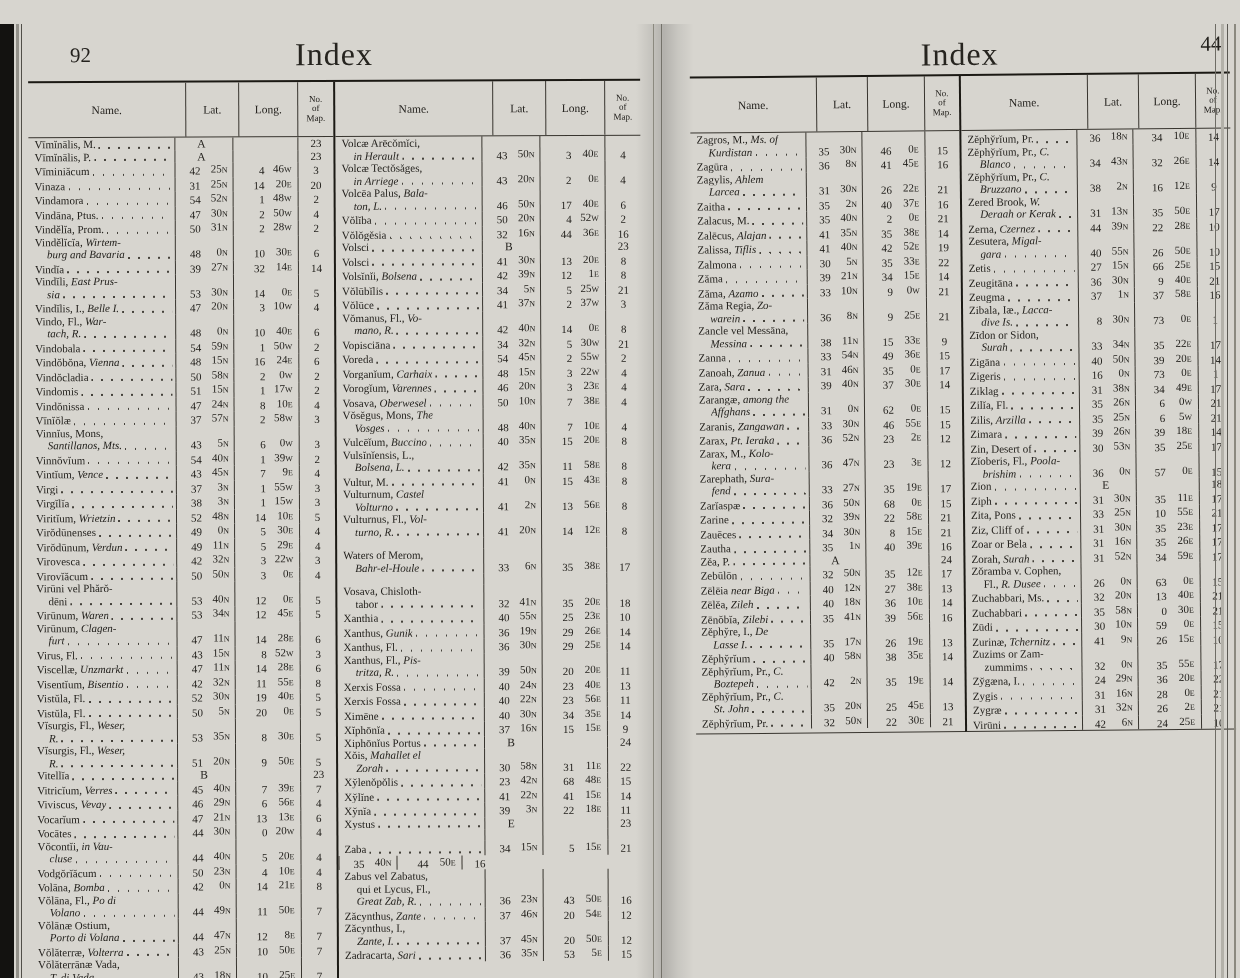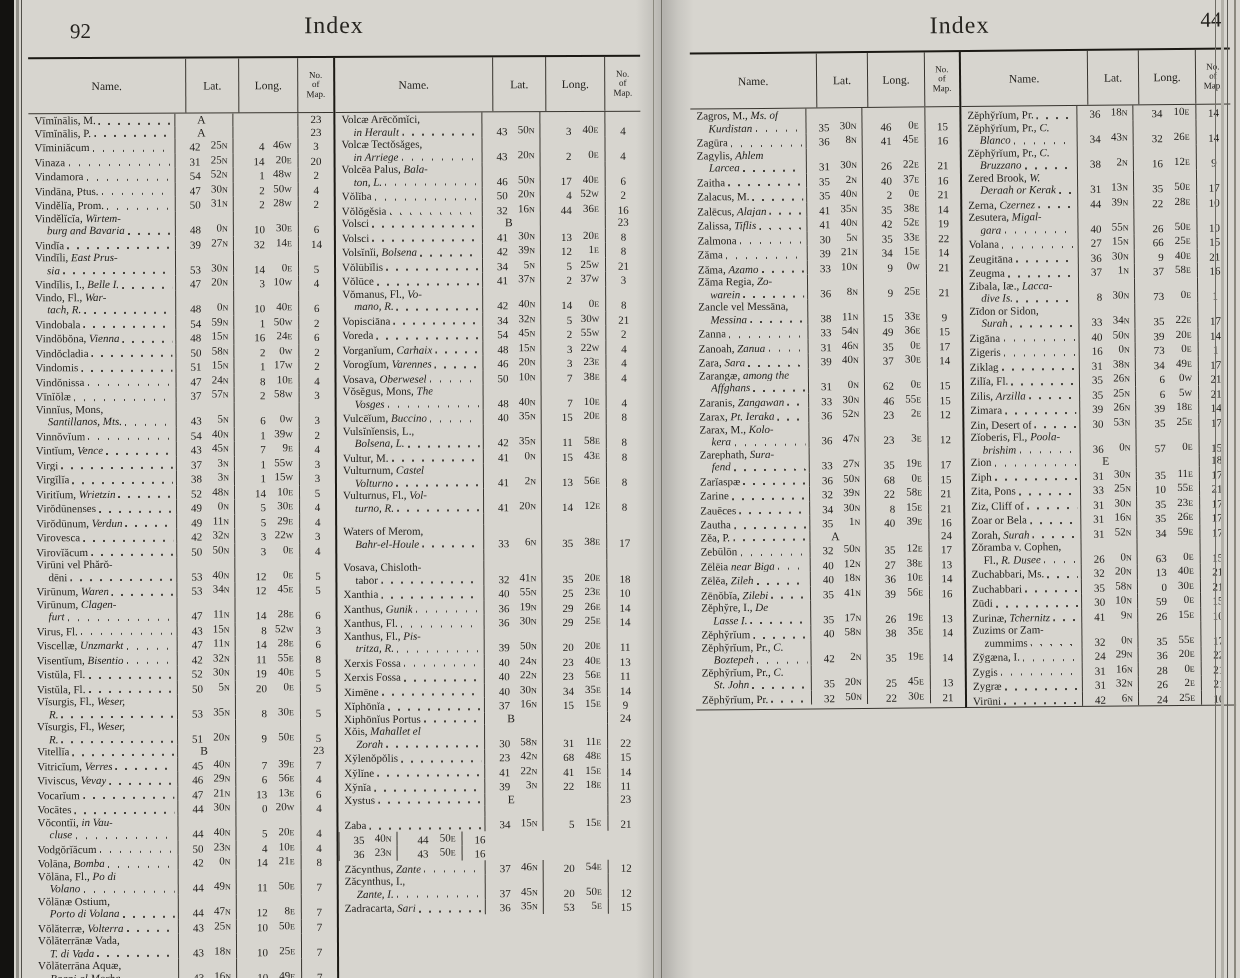"92" .scan { margin-top: none -> 24px }
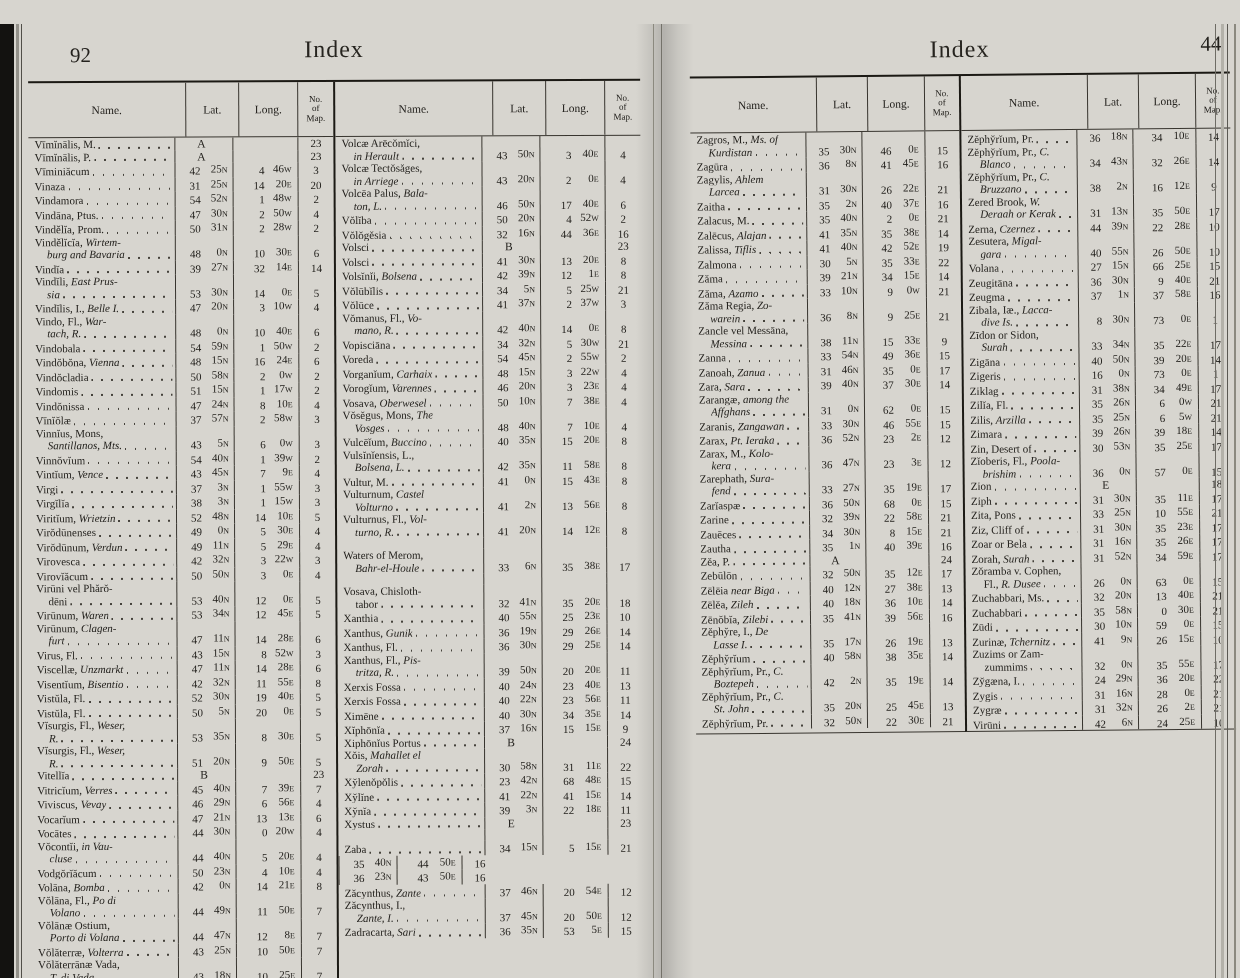"Index" .running-head { font-size: 24px -> 32px }
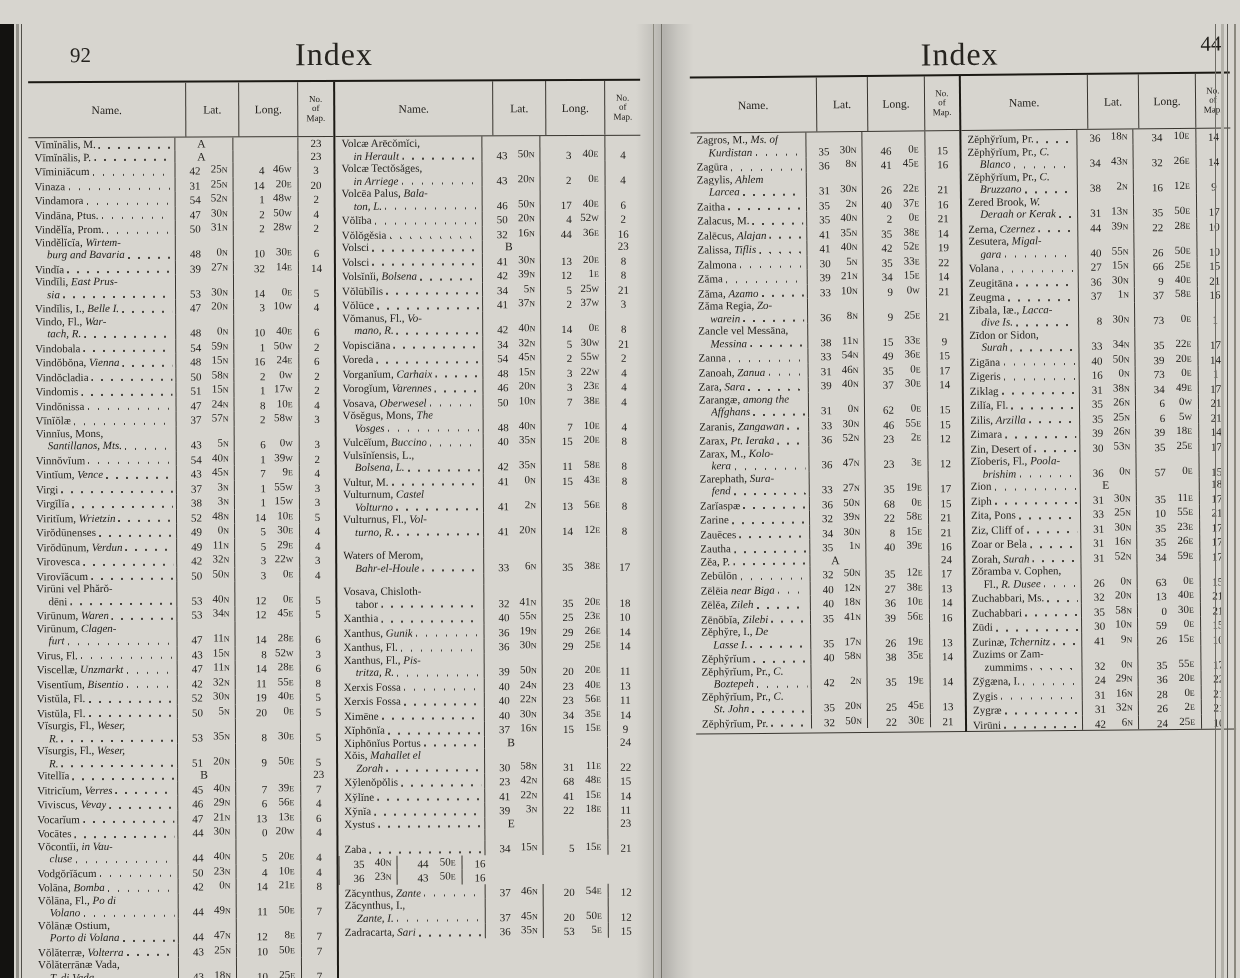"Volana" span.ntxt { text: Volana -> Zetis }
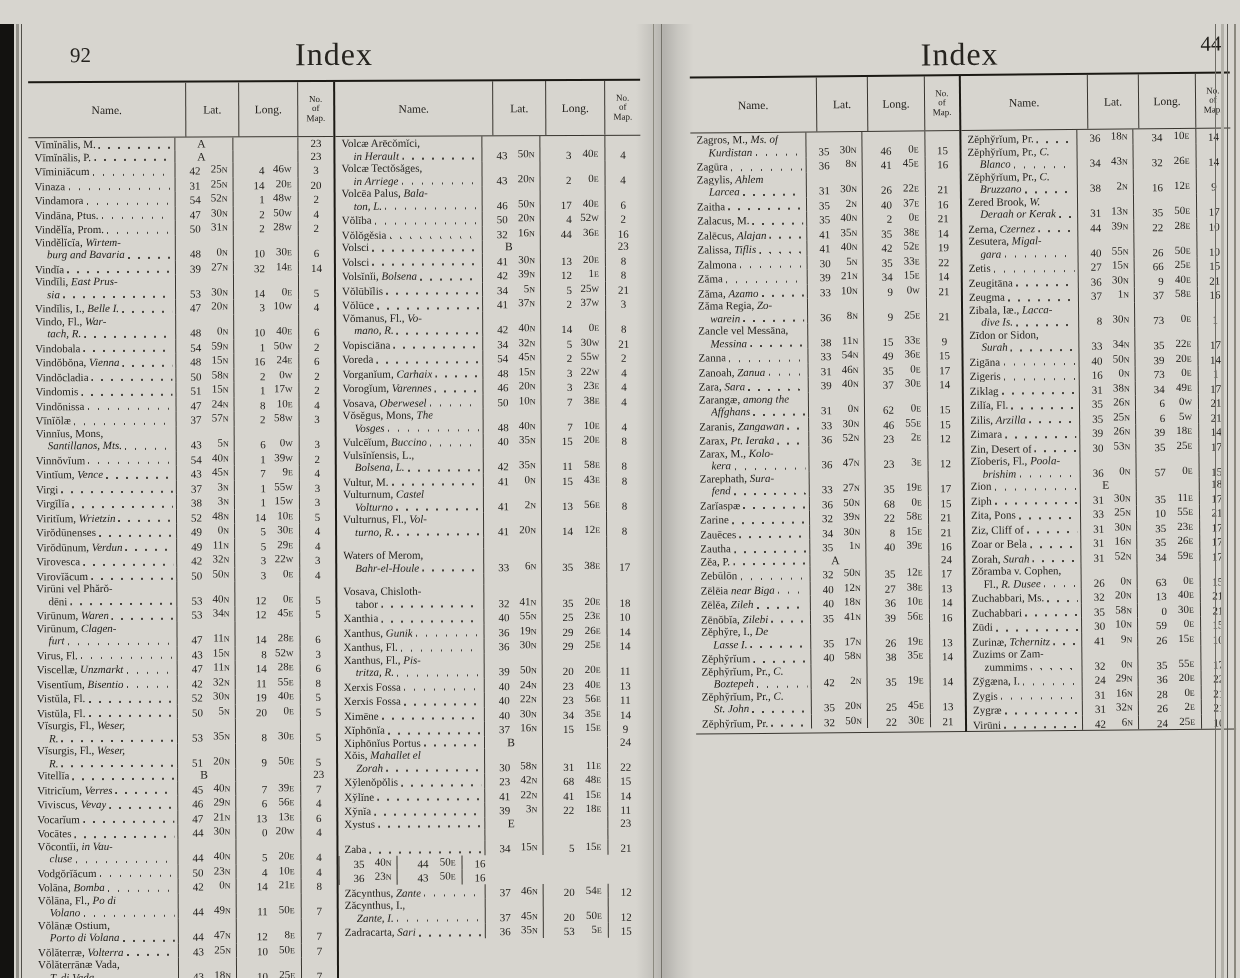"Zabus vel Zabatus," div.cell { html: none -> <div> <div> <span>Zabus vel Zabatus,</span> </div> <div> <span>qui et Lycus, Fl.,</span> </div> <div> <span><span>Great Zab, R.</span></span> <span></span> </div> </div> }
